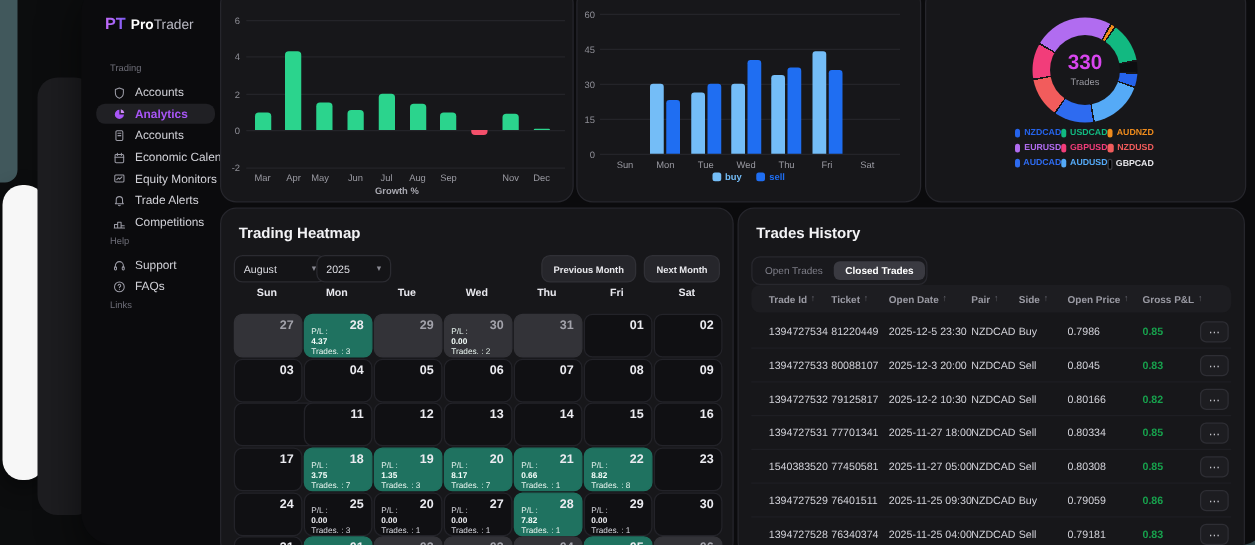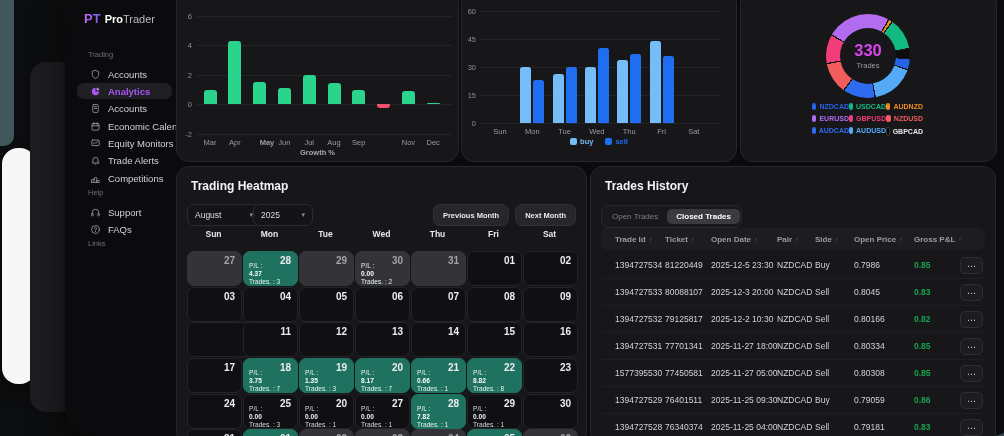"May" div.xtick { font-weight: bold -> none; left: 76px -> 65px }
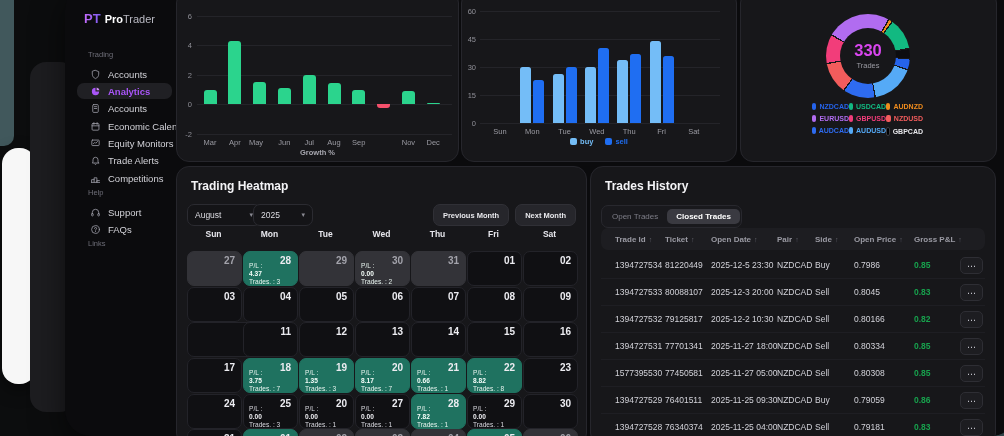"1577395530" div.td { text: 1577395530 -> 1540383520 }
